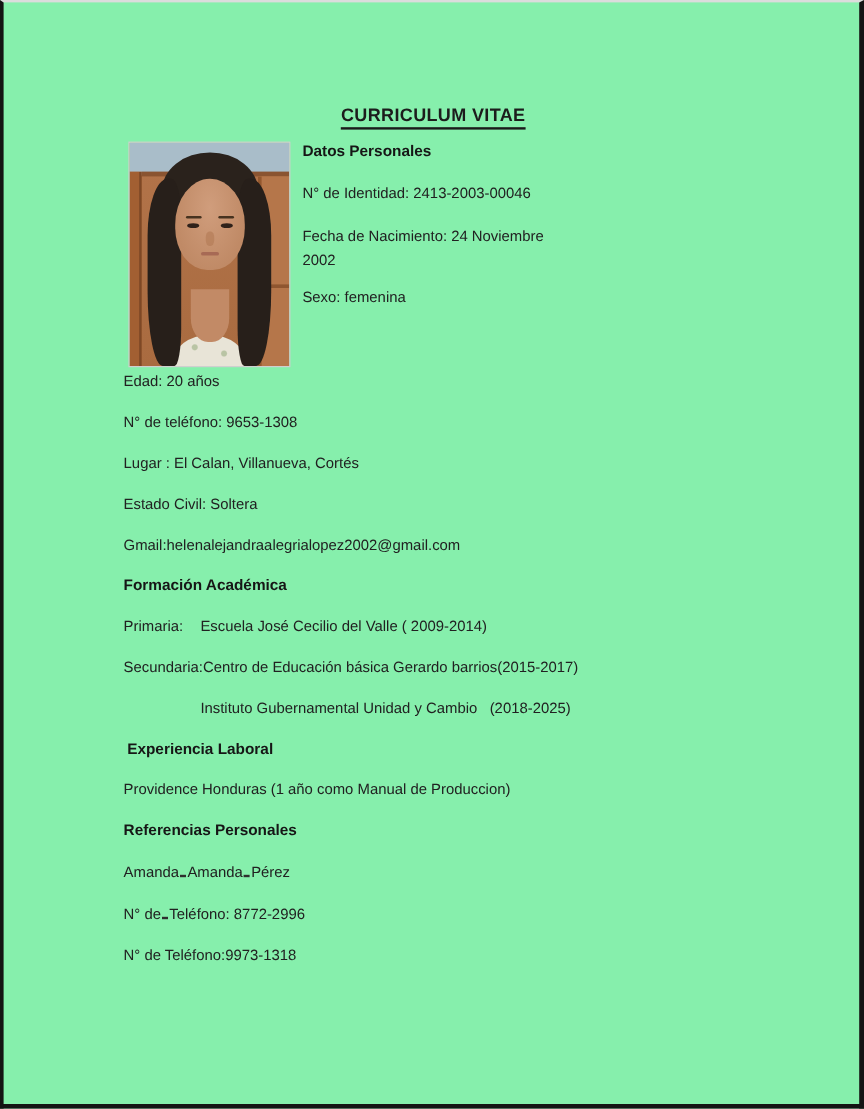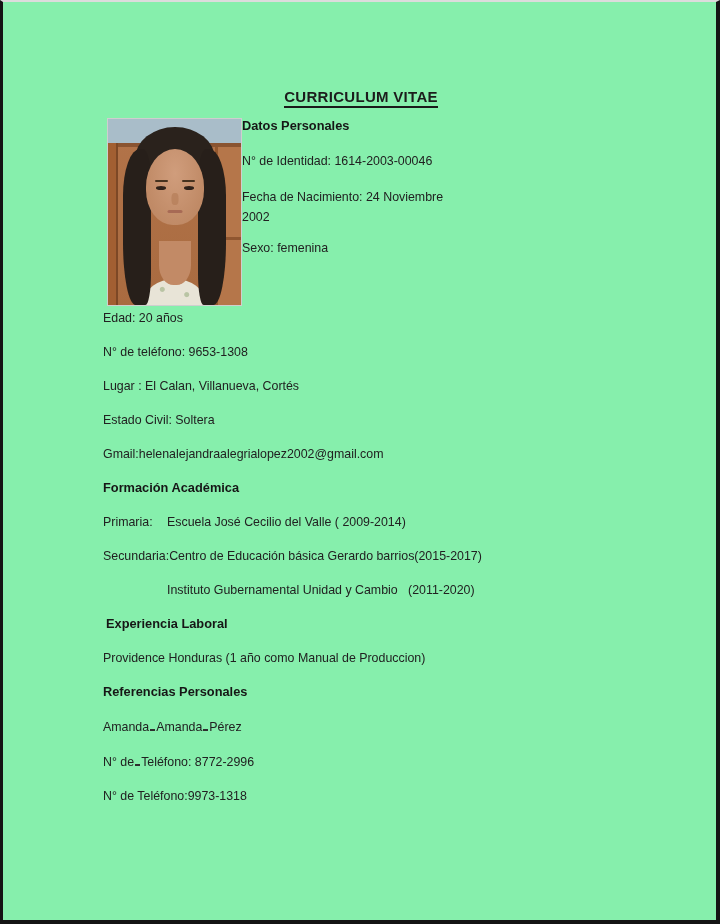"Datos Personales" .pcol { margin-left: none -> 10px }
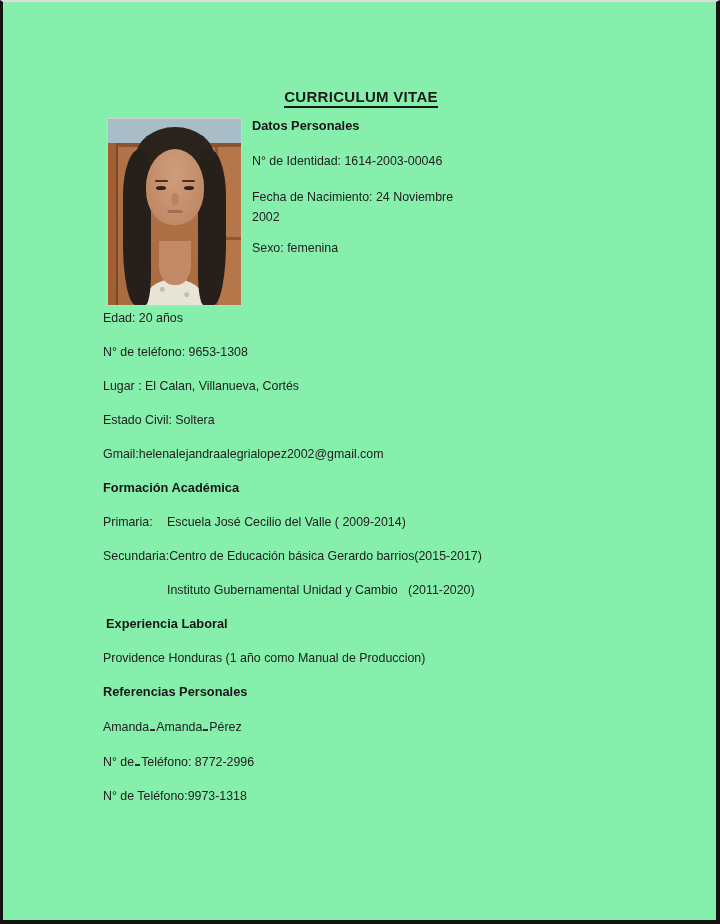"N° de Identidad: 1614-2003-00046" p { text: 1614-2003-00046 -> 2413-2003-00046 }
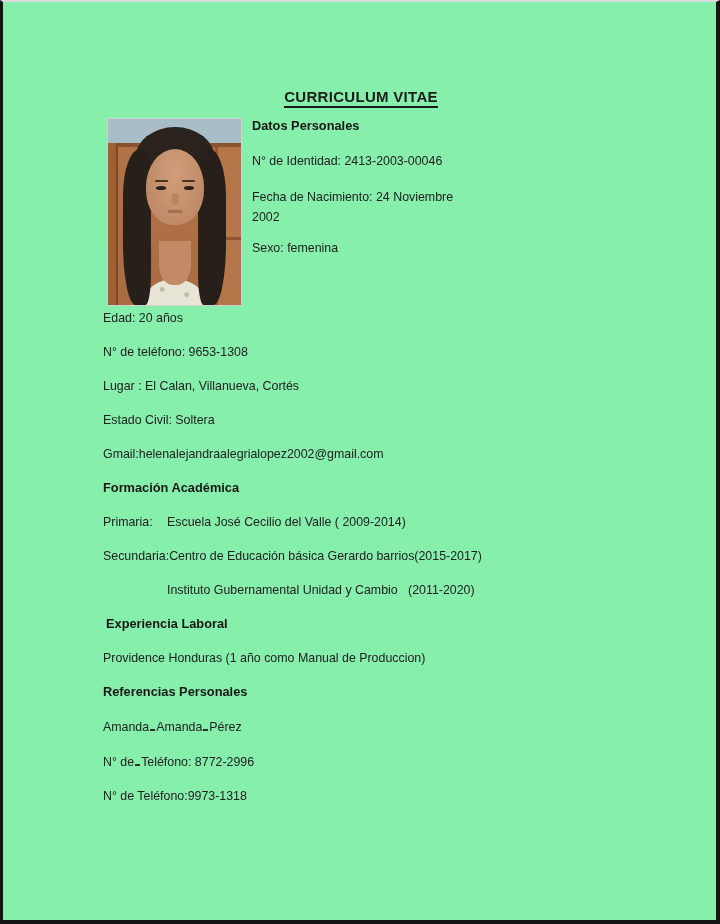"Instituto Gubernamental Unidad y Cambio" span.eduvalue { text: 2011-2020 -> 2018-2025 }
